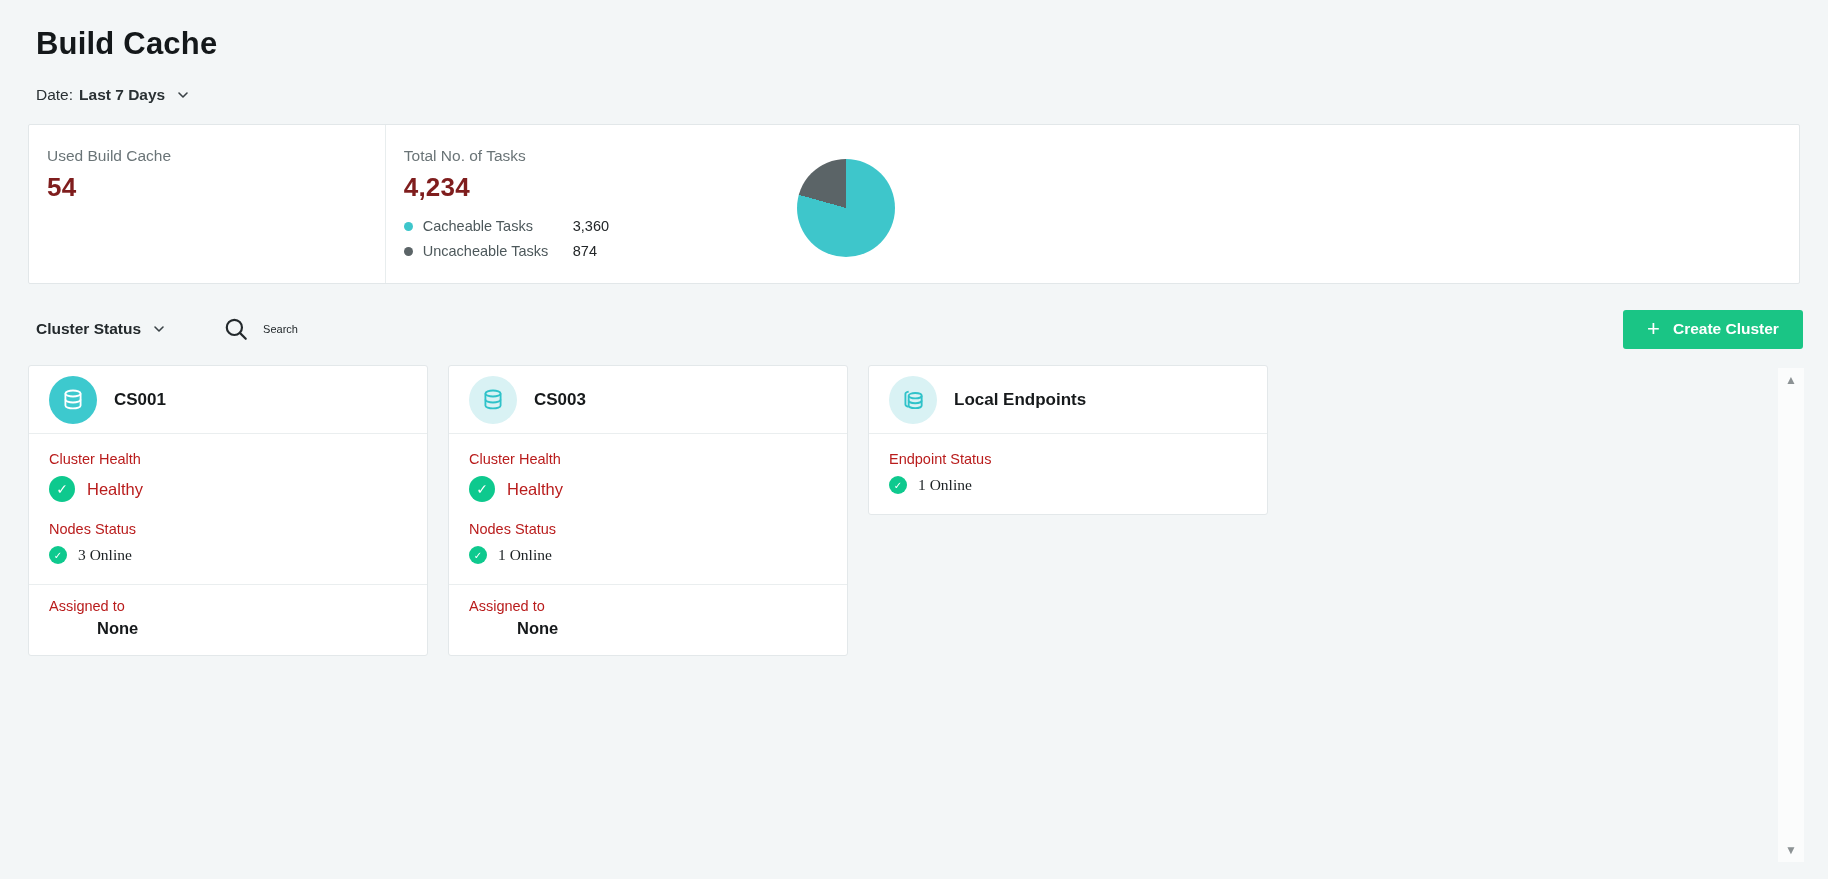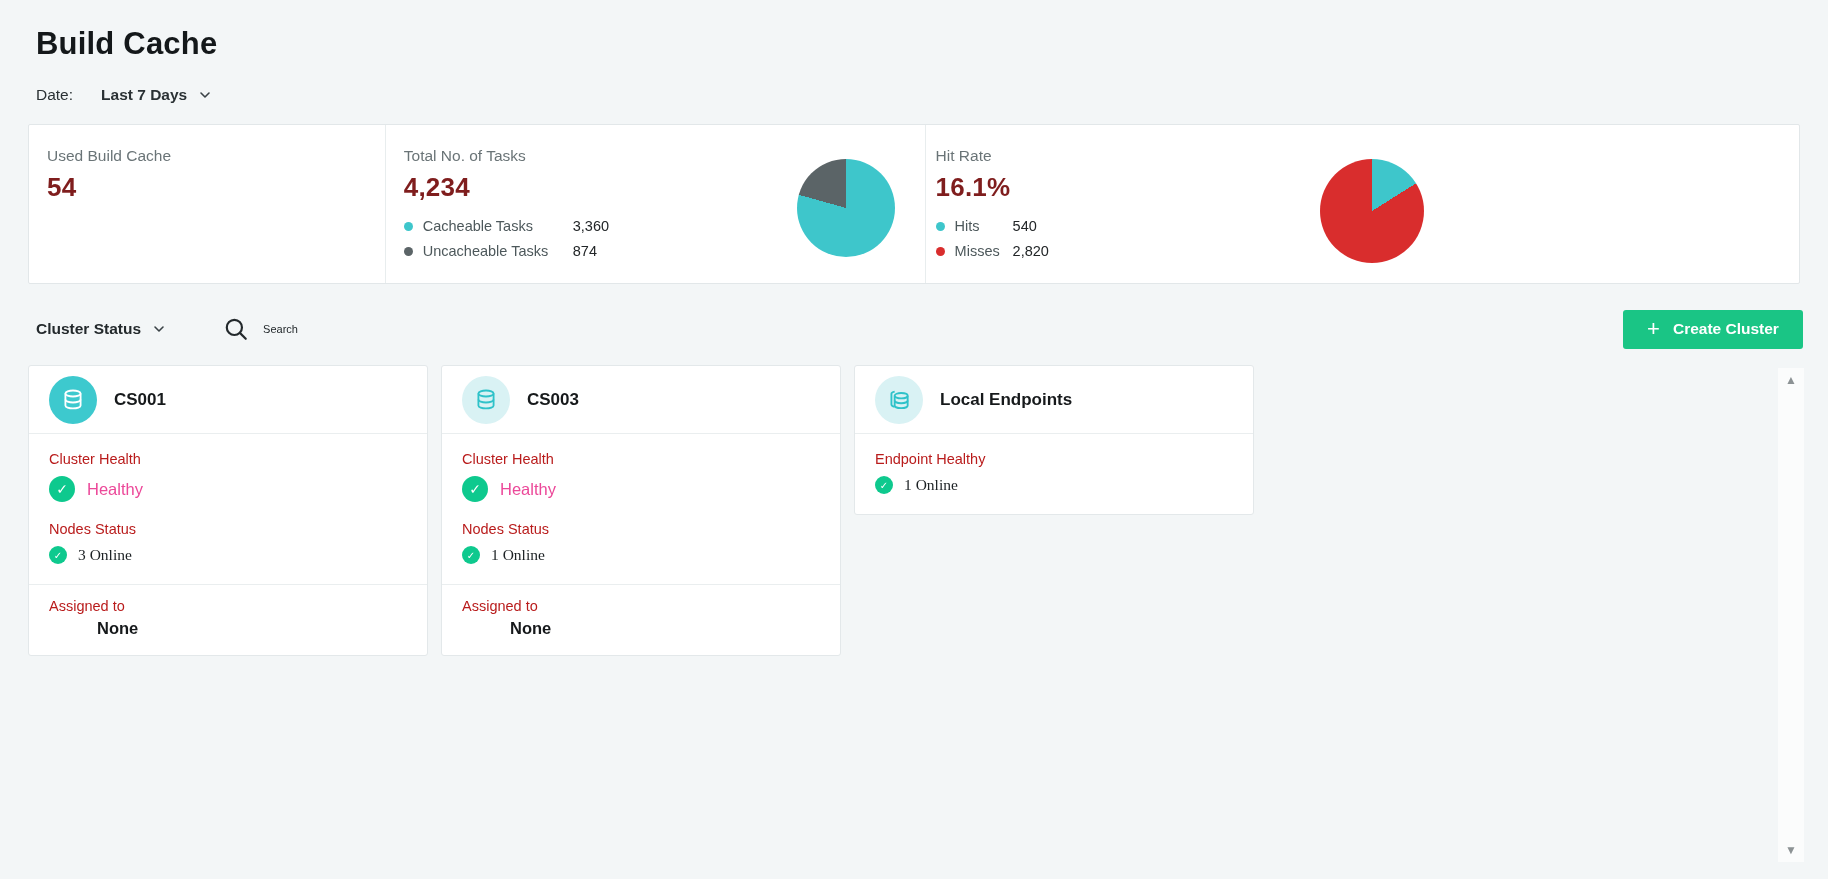"Last 7 Days" .date-row .date-value { margin-left: 22px -> none }
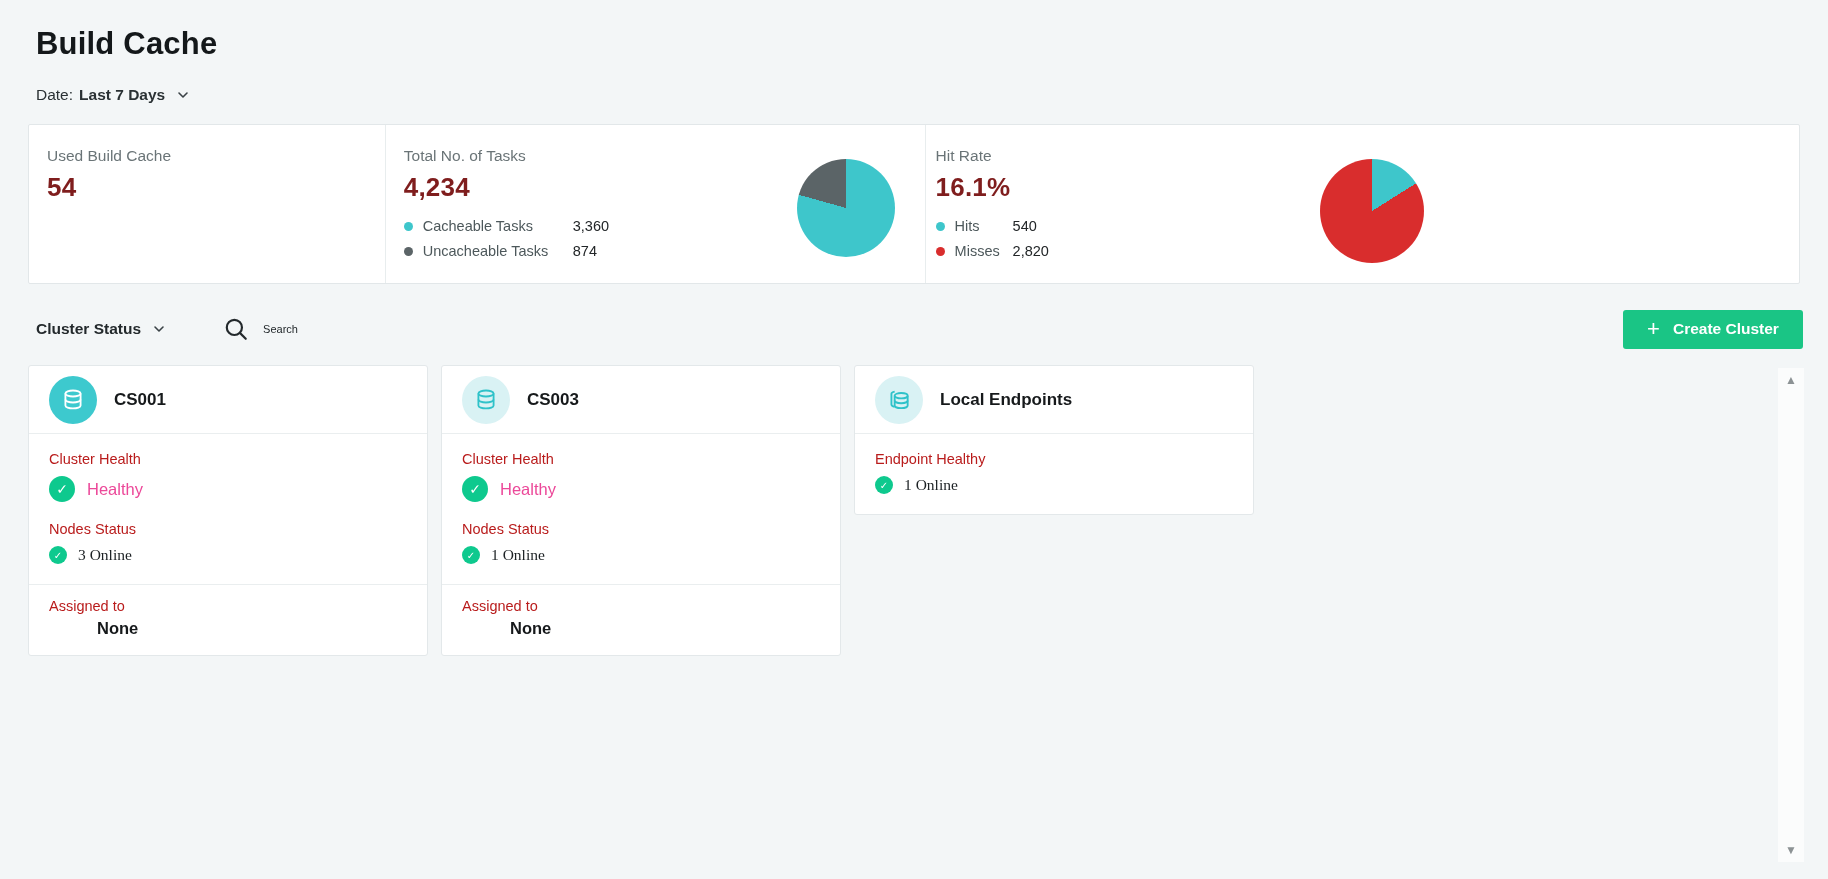"Hit Rate" div.stat-section { html: <div> <div> <div>Hit Rate</div> <div>16.1%</div> <div> <div> <span></span> <span>Hits</span> <span>540</span> </div> <div> <span></span> <span>Misses</span> <span>2,820</span> </div> </div> </div> <div></div> </div> -> none }
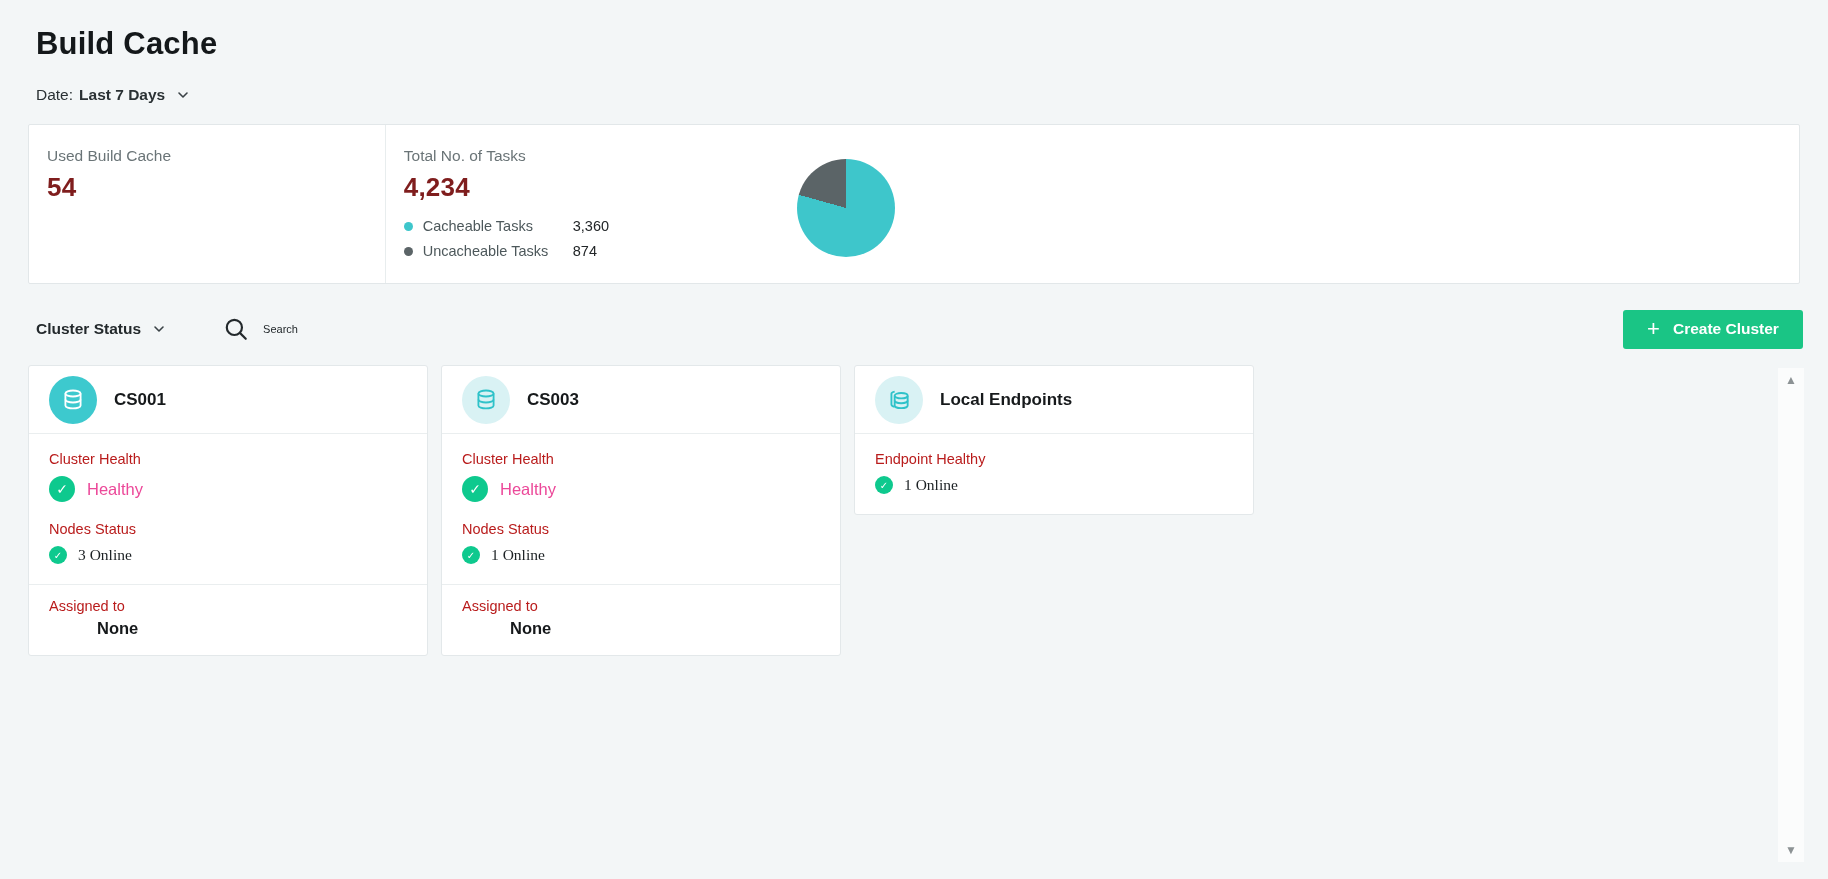"CS001" .cards { gap: 13px -> 20px }
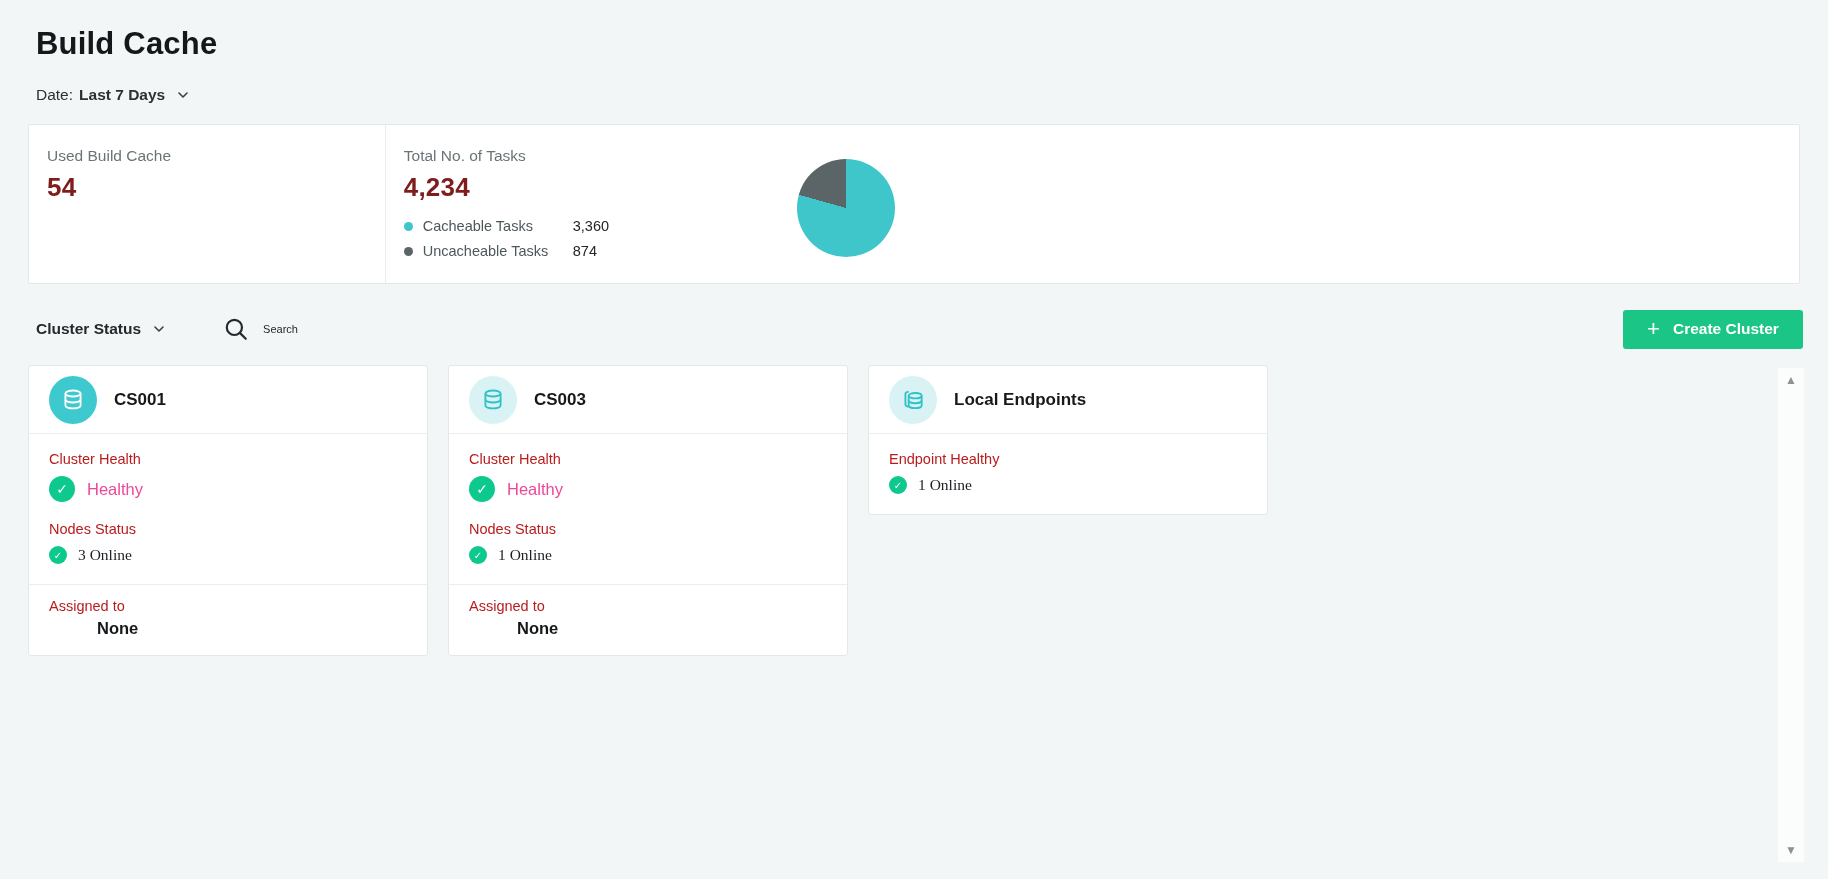"Endpoint Healthy" div.field-label { text: Healthy -> Status }
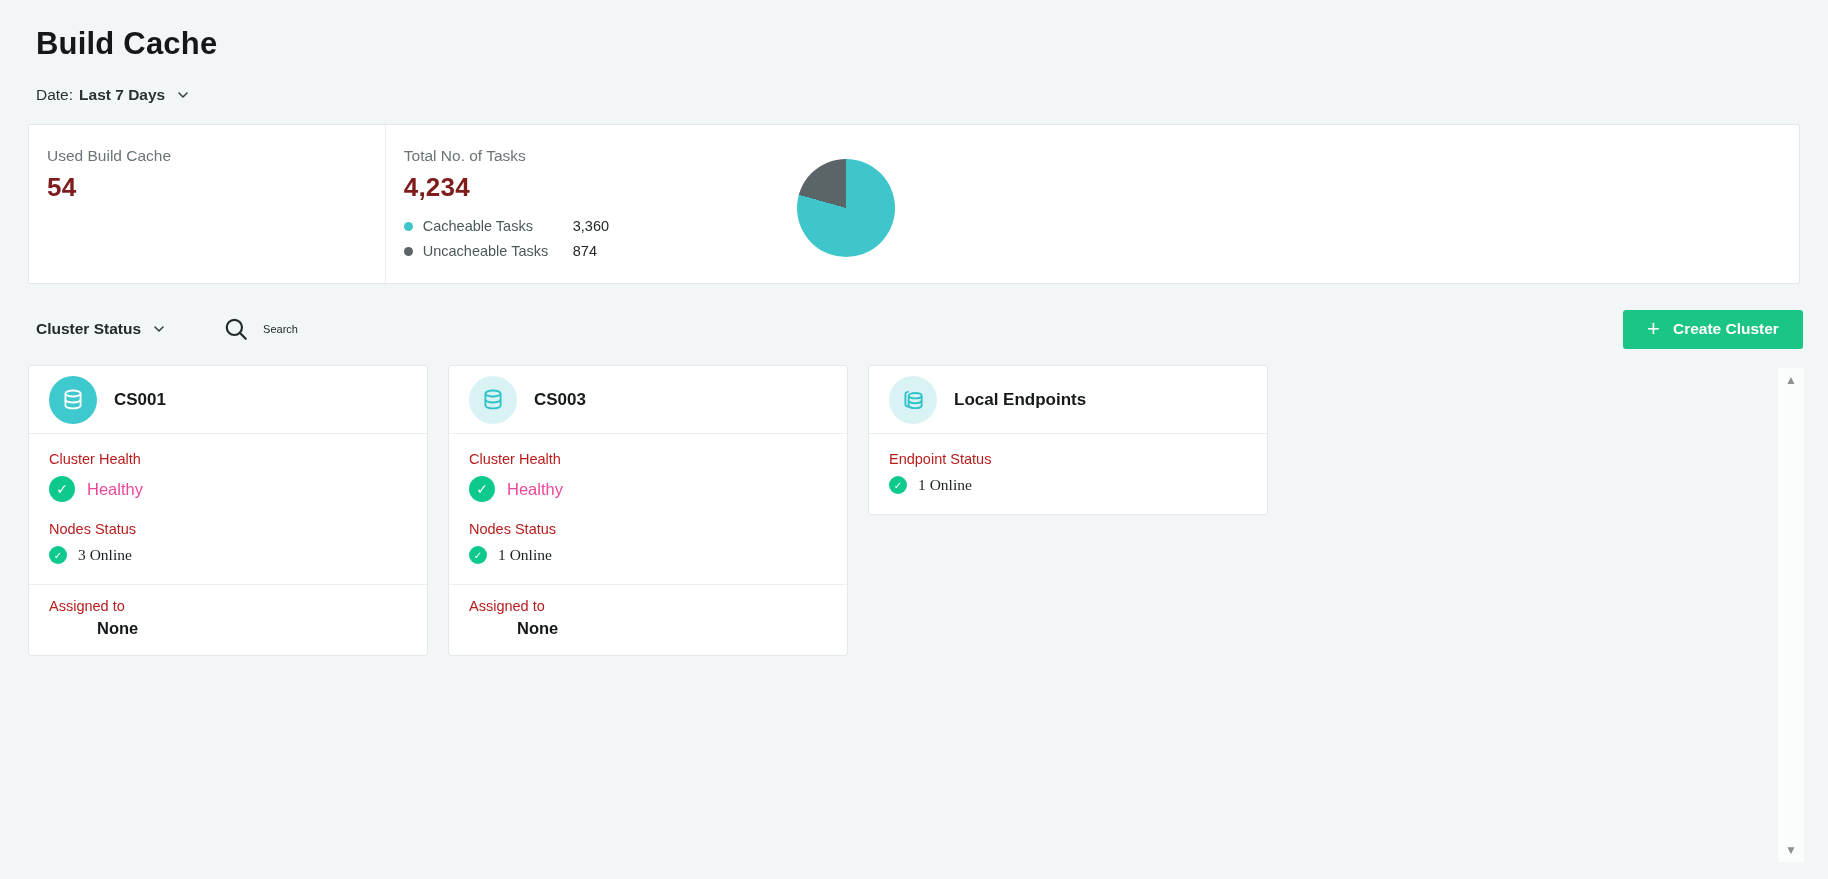"Healthy" .status-text-lg { color: #ec4899 -> #b91c1c }
